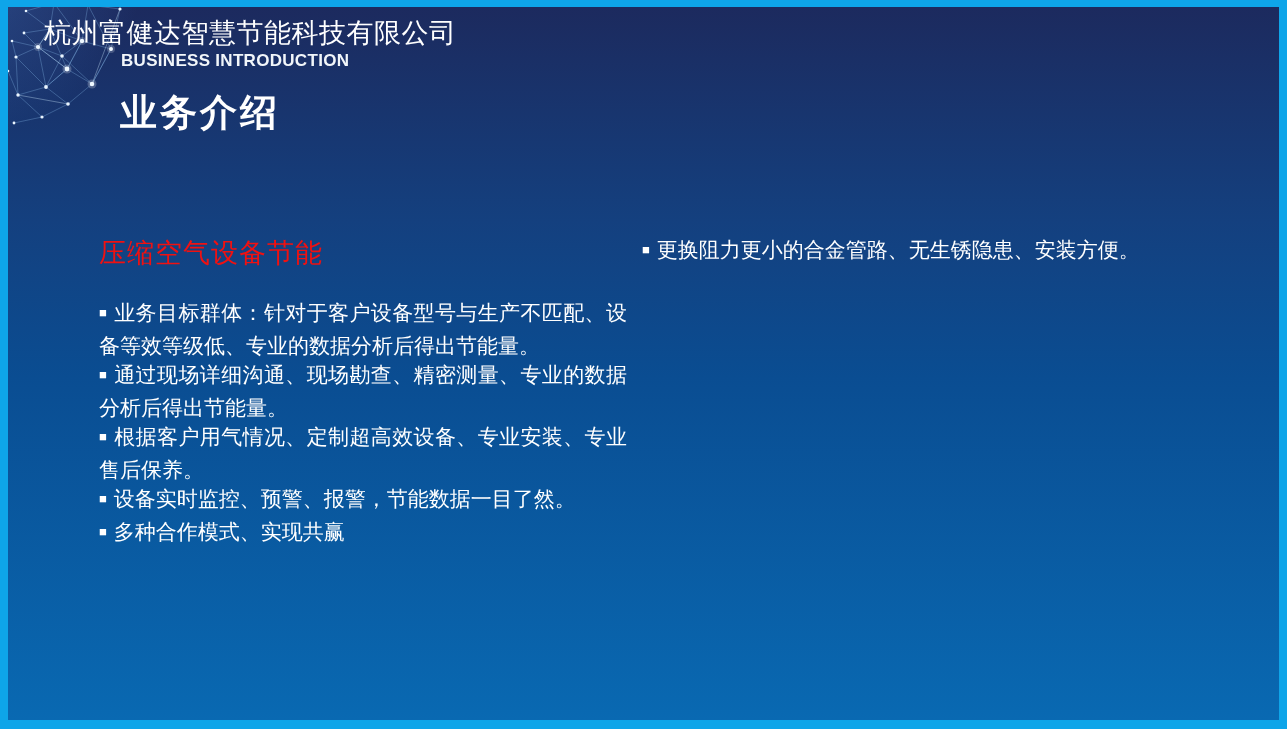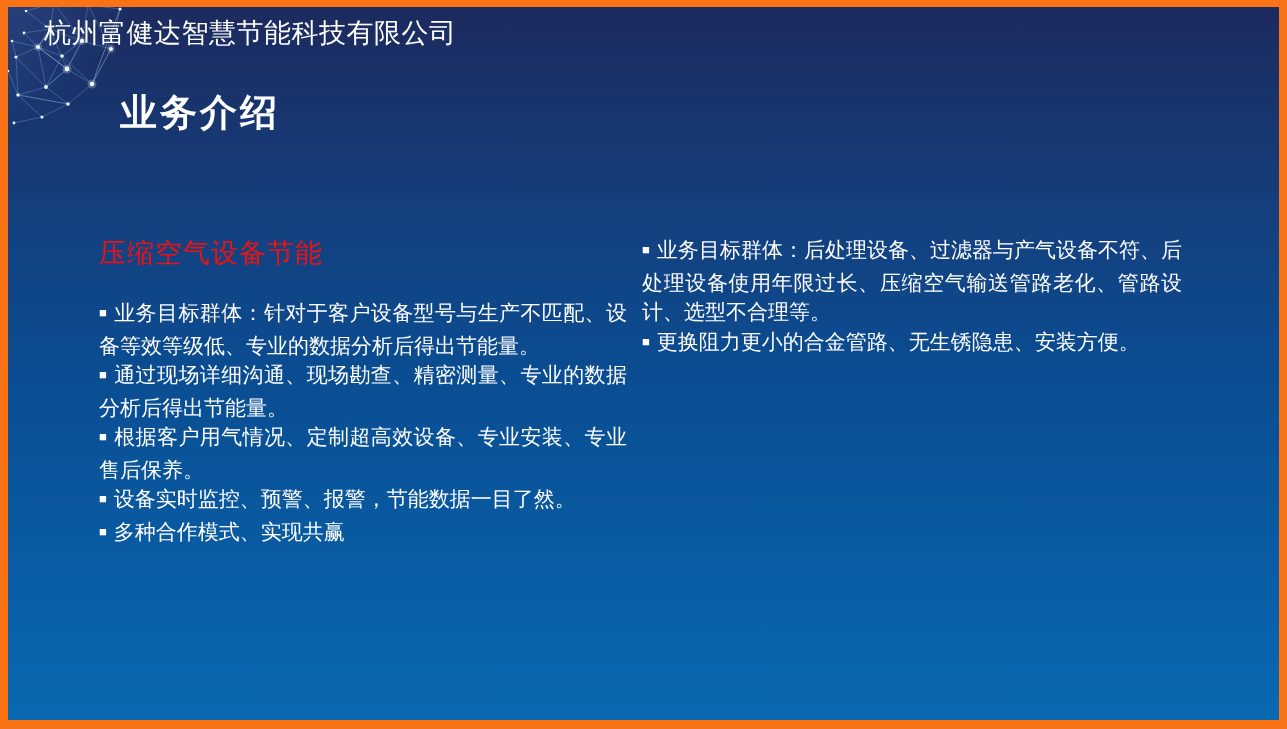"杭州富健达智慧节能科技有限公司" .frame { background: #f97316 -> #0ea5e9 }
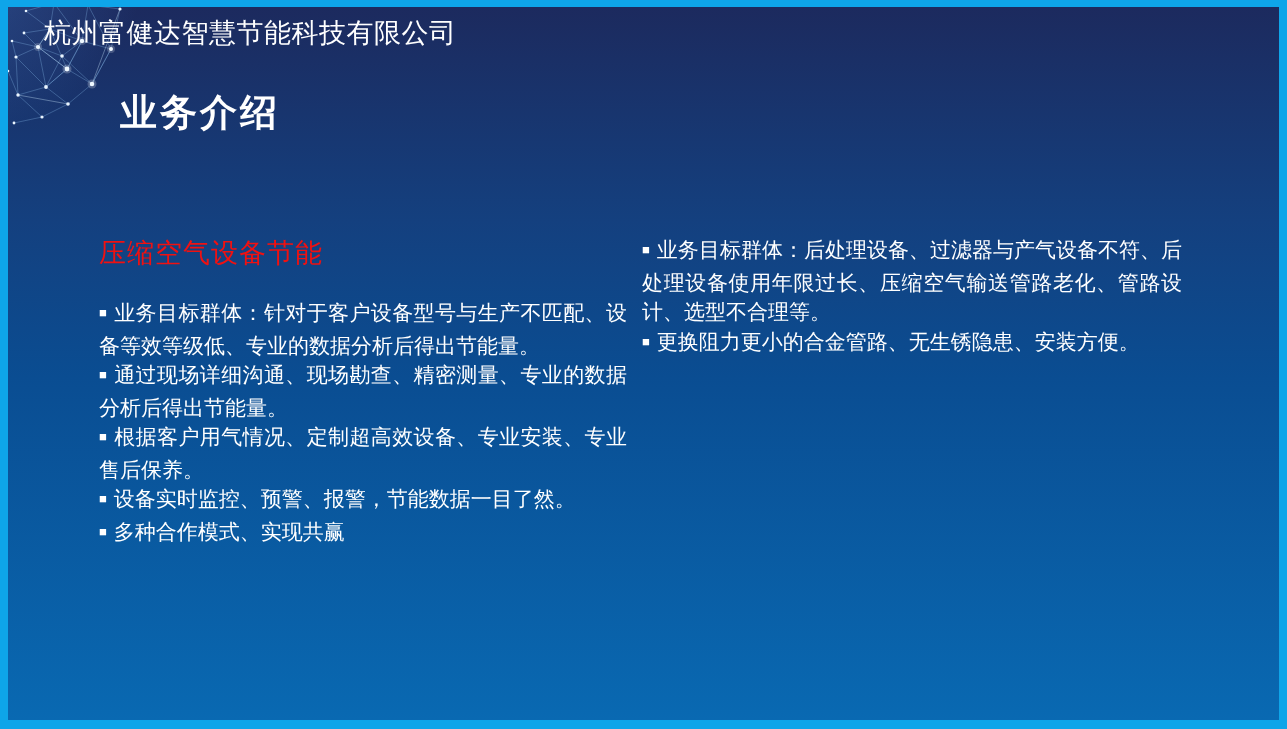"BUSINESS INTRODUCTION" div.eyebrow { html: none -> <div>BUSINESS INTRODUCTION</div> }
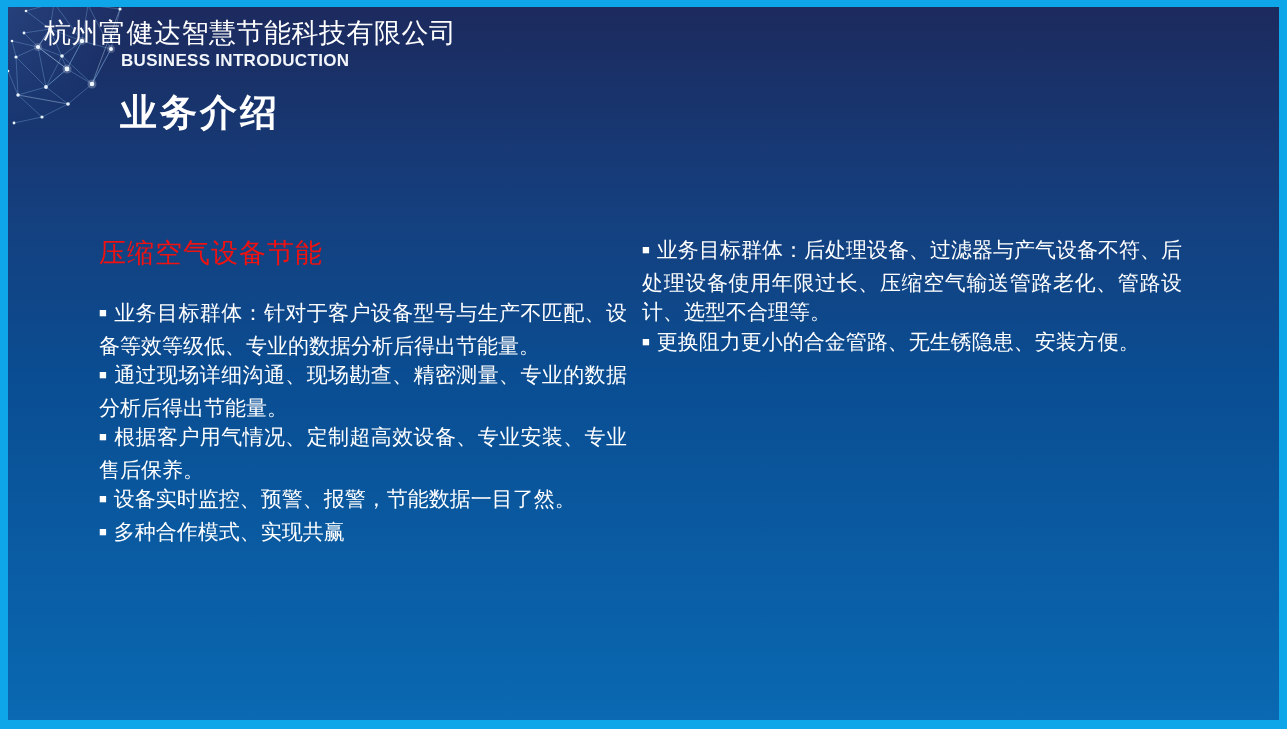"■ 业务目标群体：后处理设备、过滤器与产气设备不符、后处理设备使用年限过长、压缩空气输送管路老化、管路设计、选型不合理等。" p { html: <p><span>■</span><span>业务目标群体：后处理设备、过滤器与产气设备不符、后处理设备使用年限过长、压缩空气输送管路老化、管路设计、选型不合理等。</span></p> -> none }
